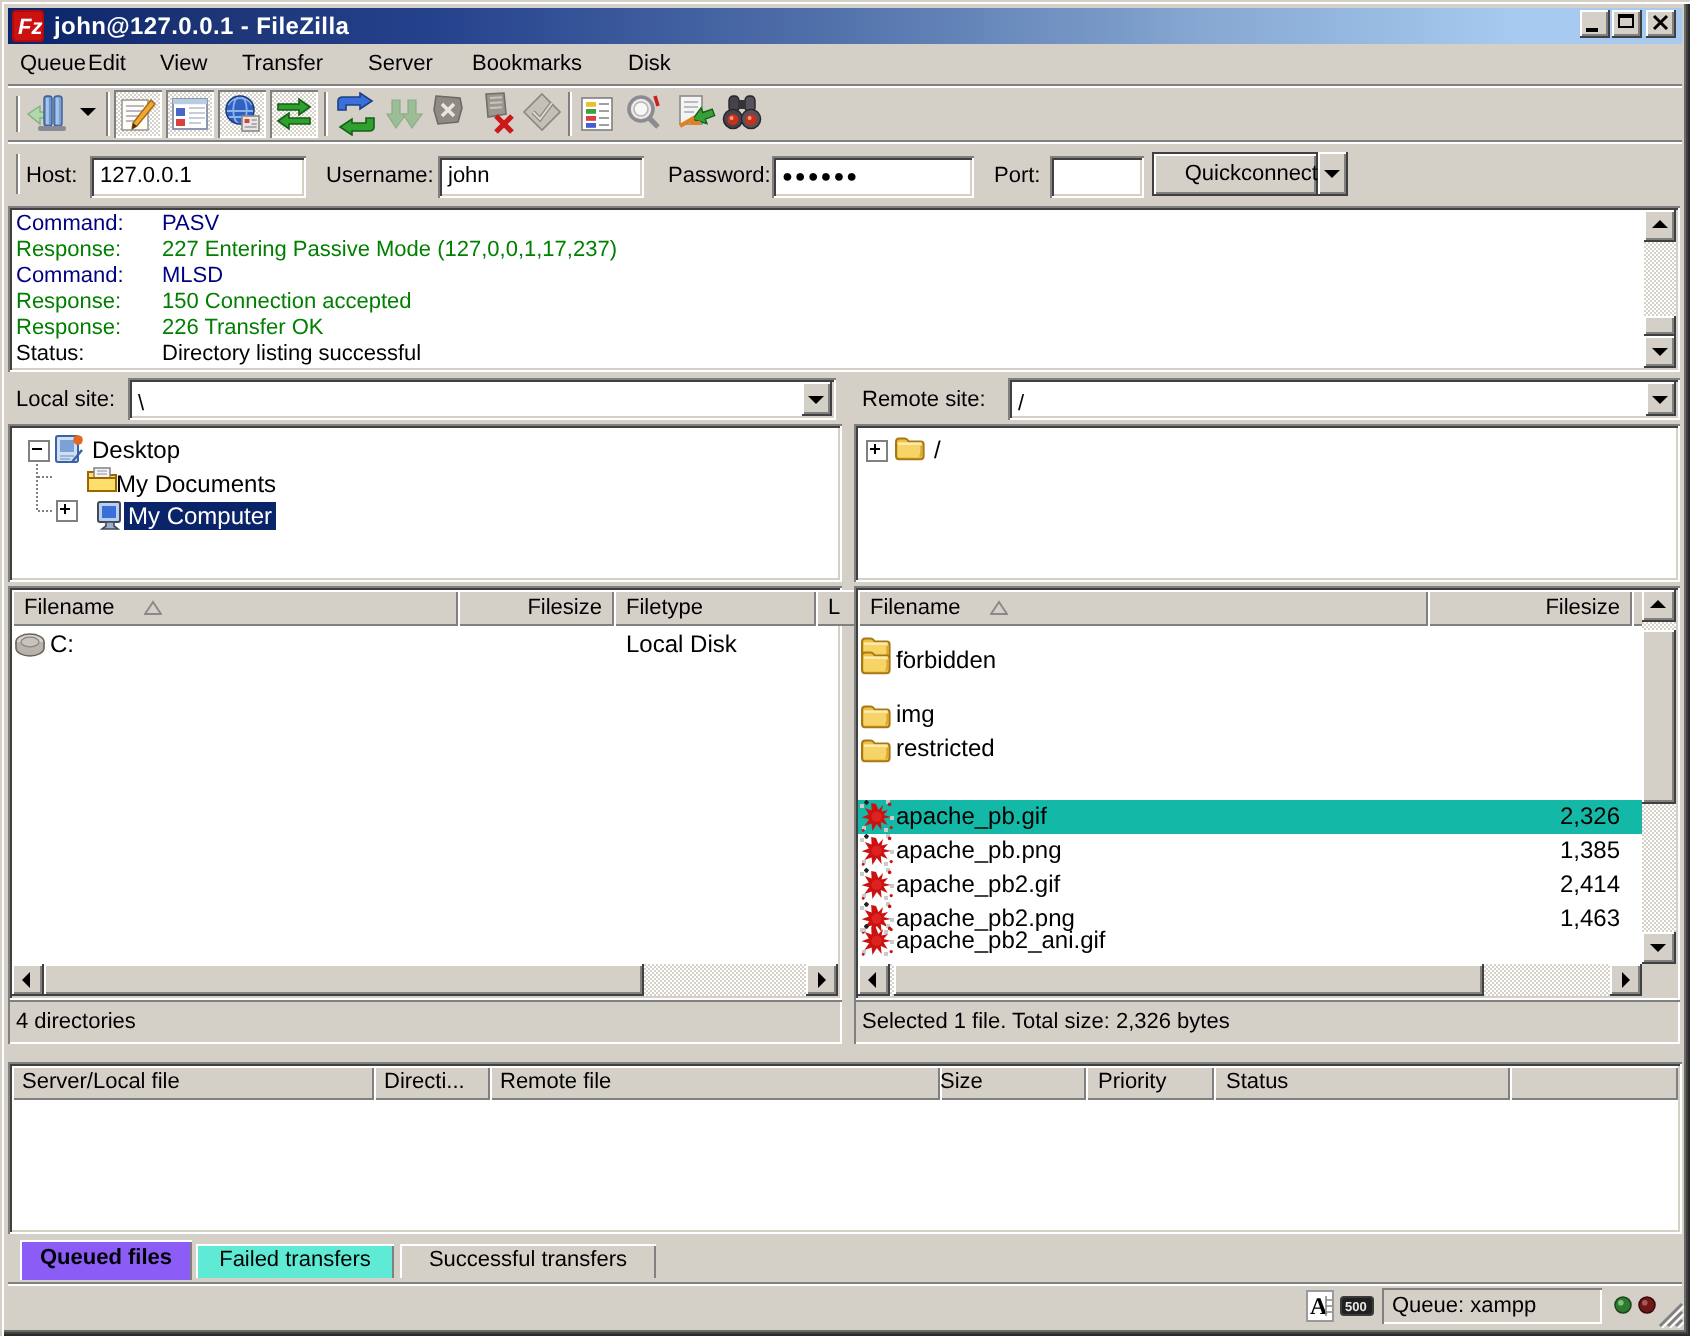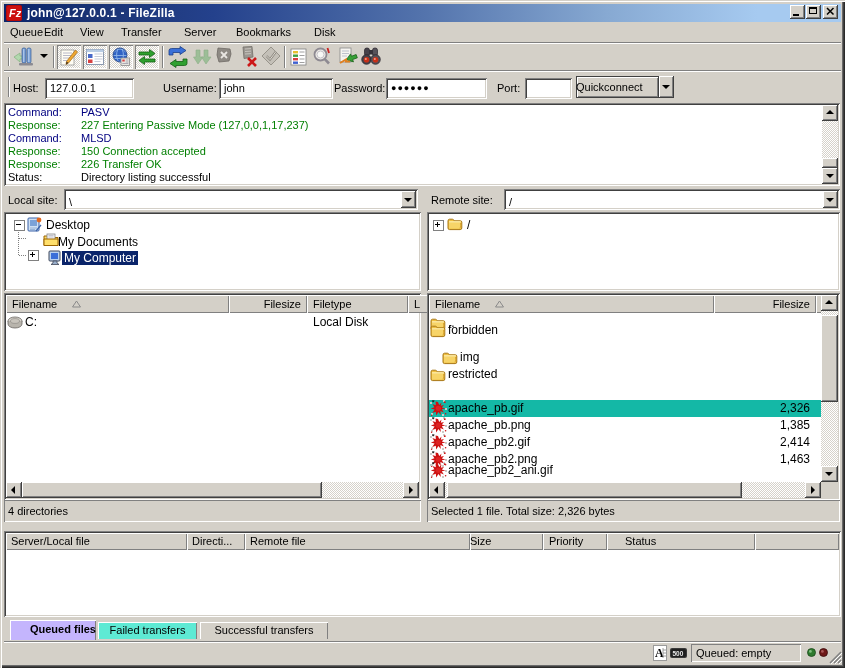"127.0.0.1" div.abs { width: 89px -> 108px }
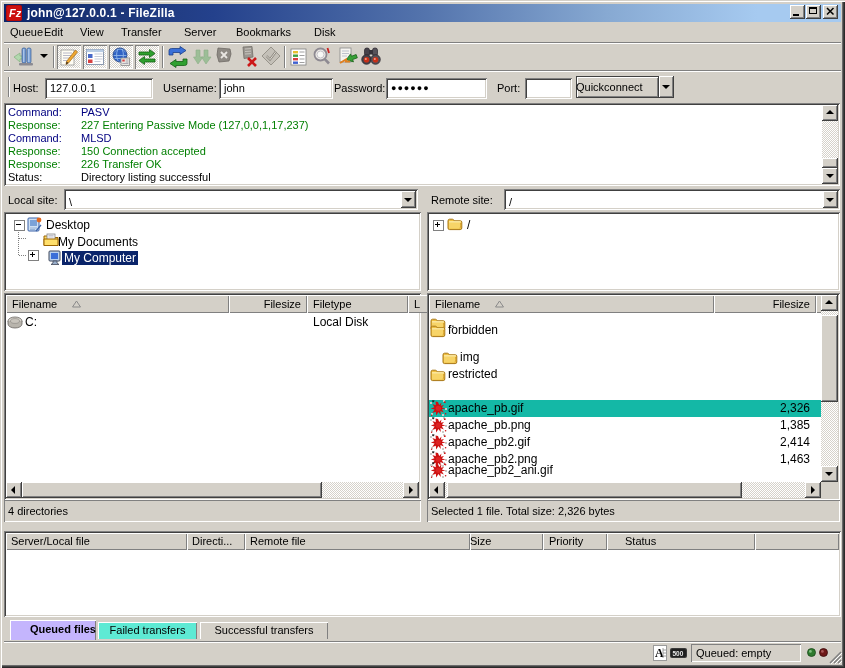"john" div.abs { width: 114px -> 103px }
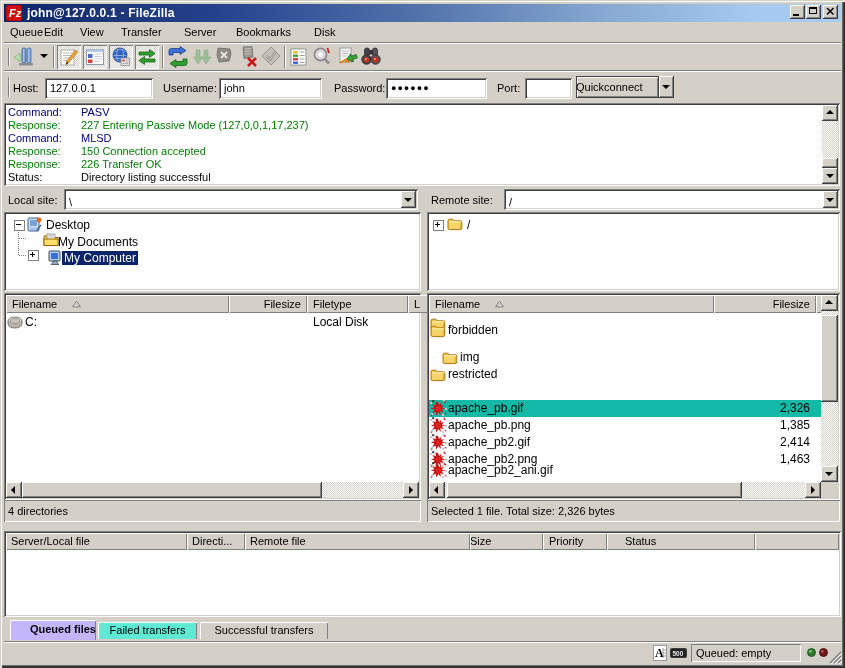"Quickconnect" div.abs { text-align: left -> right }
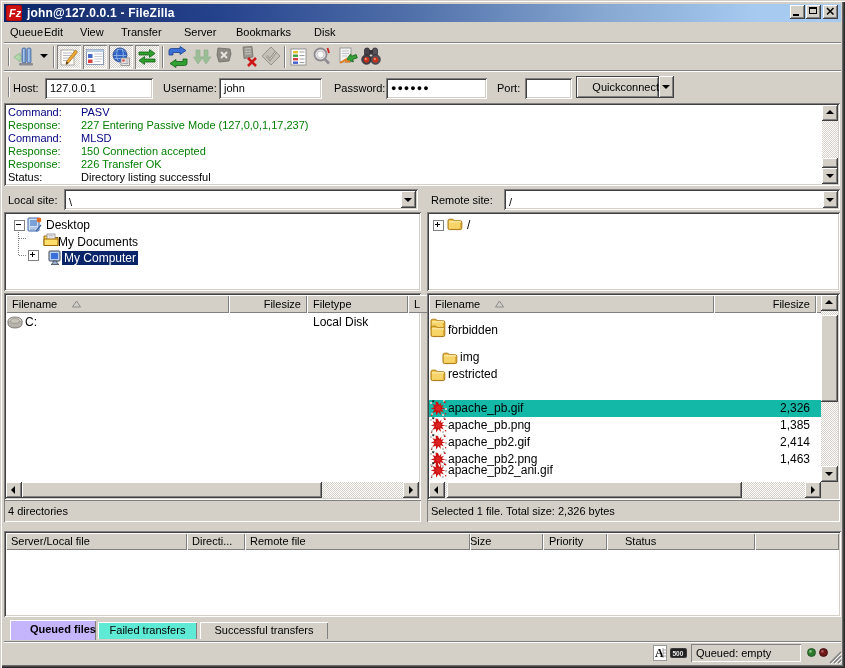"img" div.row { left: 12px -> 0 }
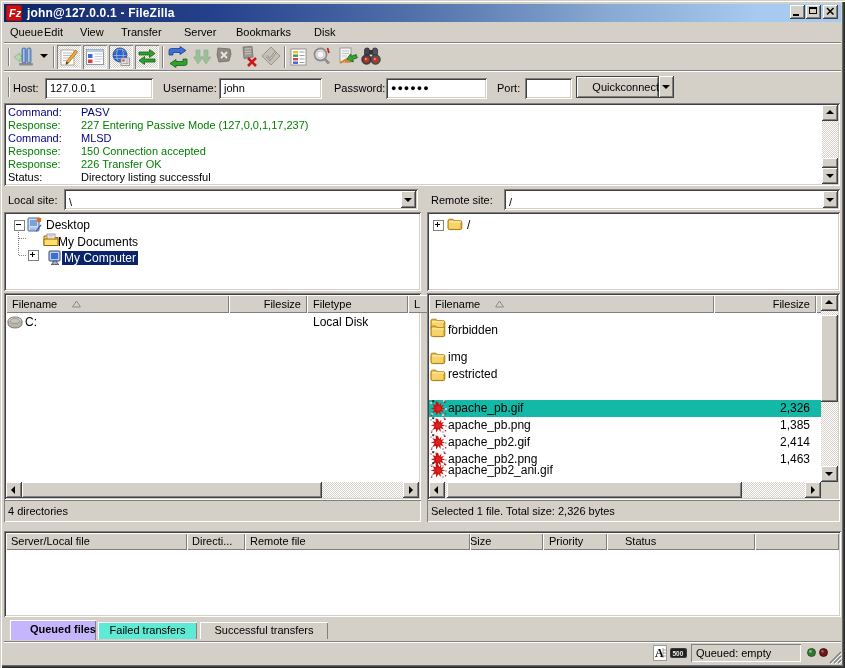"Status" span { margin-left: 18px -> 6px }
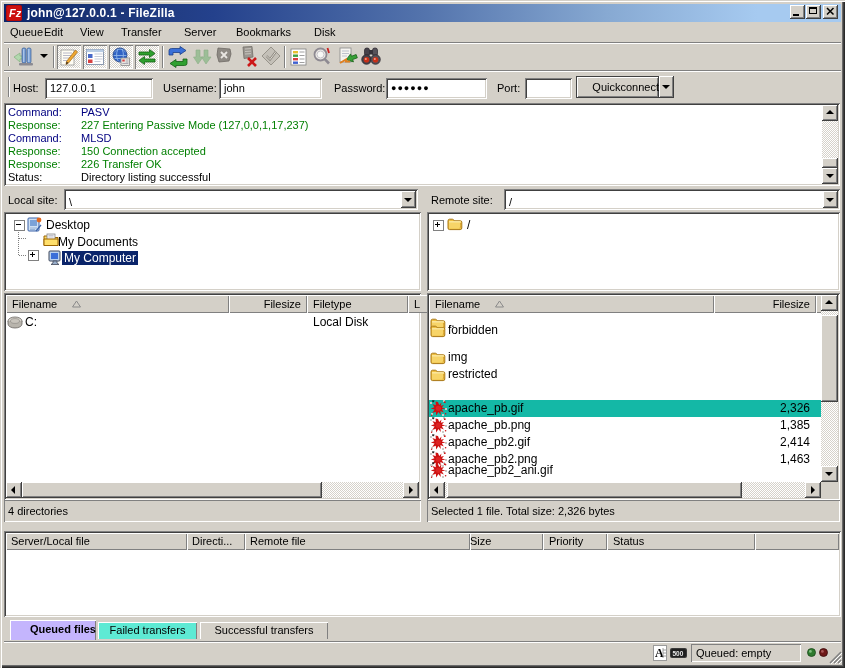"Queued files" div.abs { background: #c4b5fd -> #8b5cf6; text-align: right -> center }
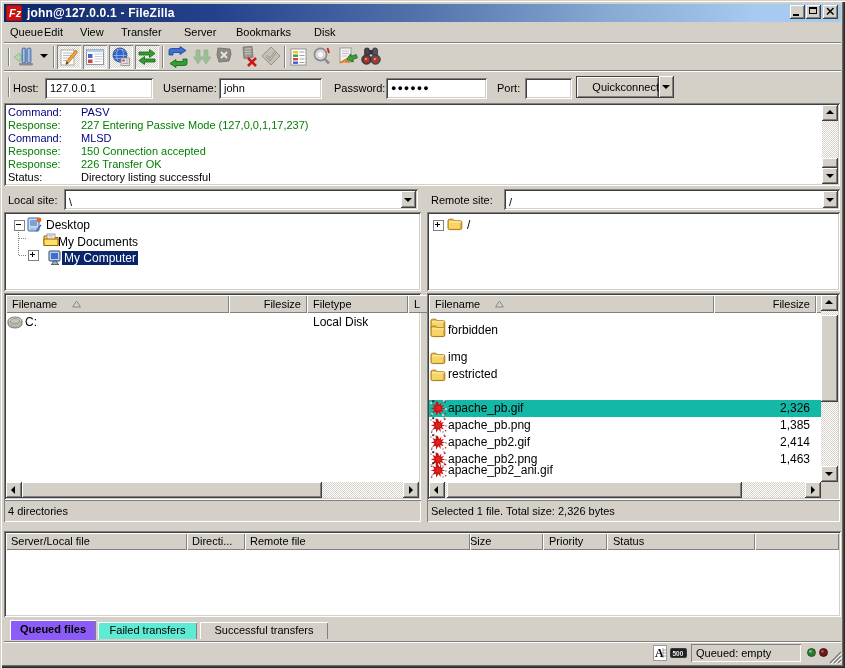"Queued: empty" span { text: Queued: empty -> Queue: xampp }
